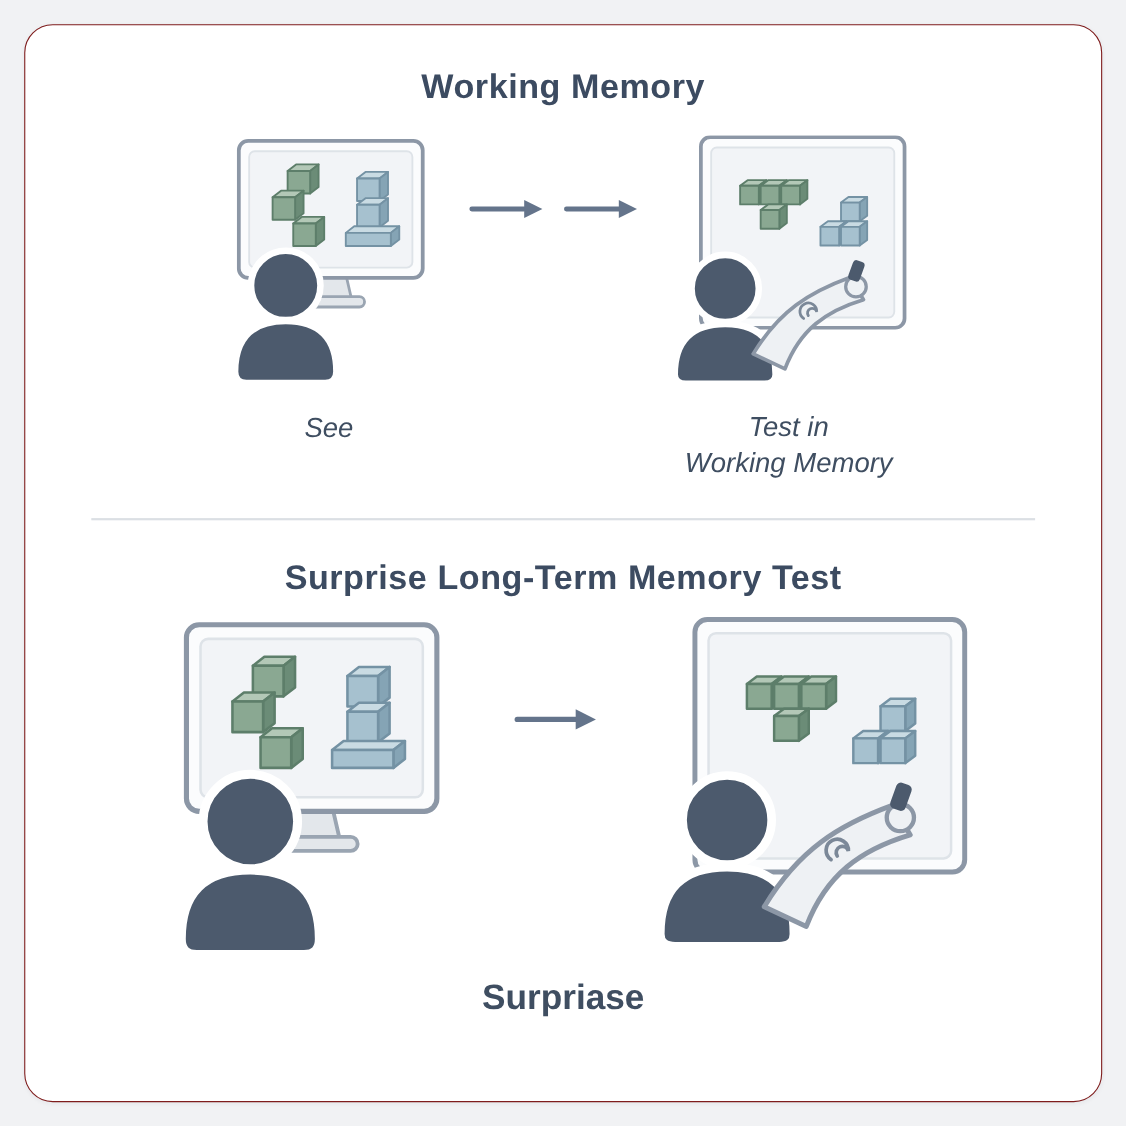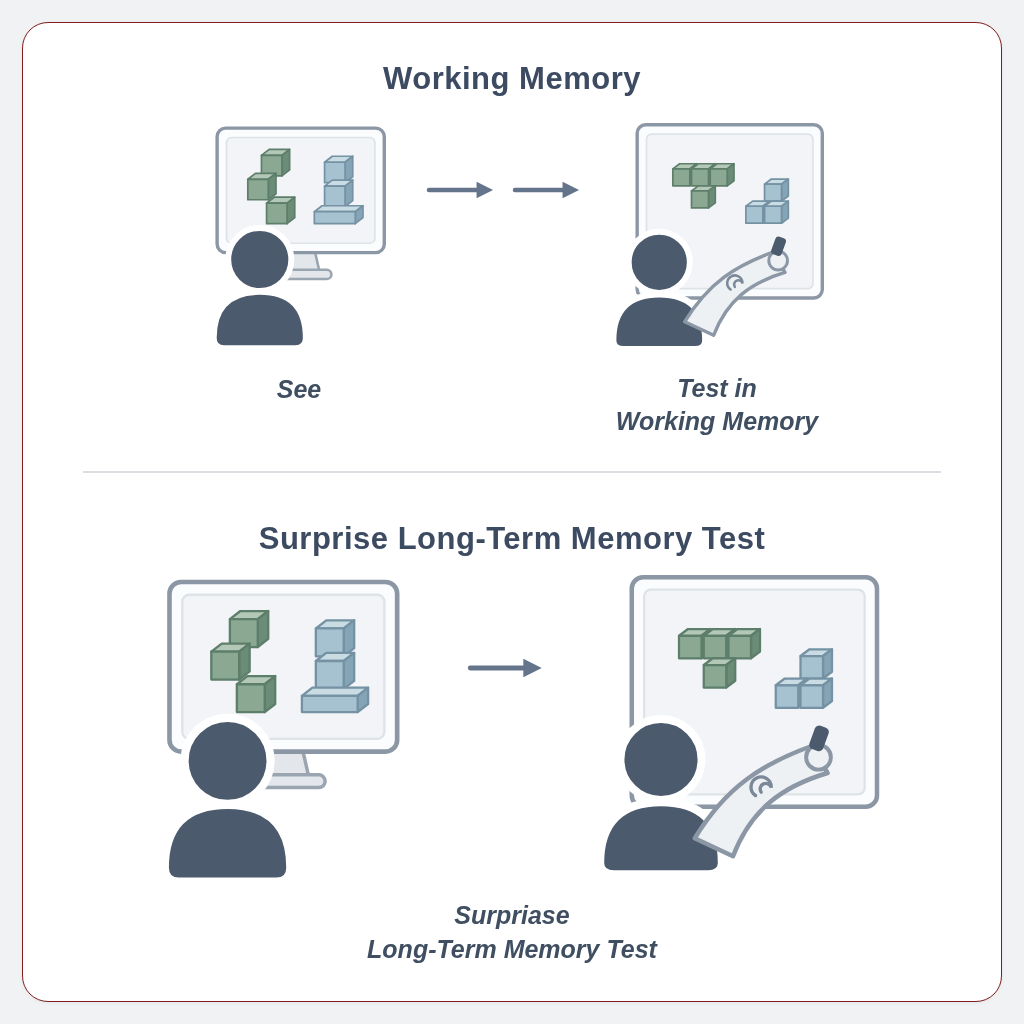"See" .stage-label { font-weight: 700 -> 400 }
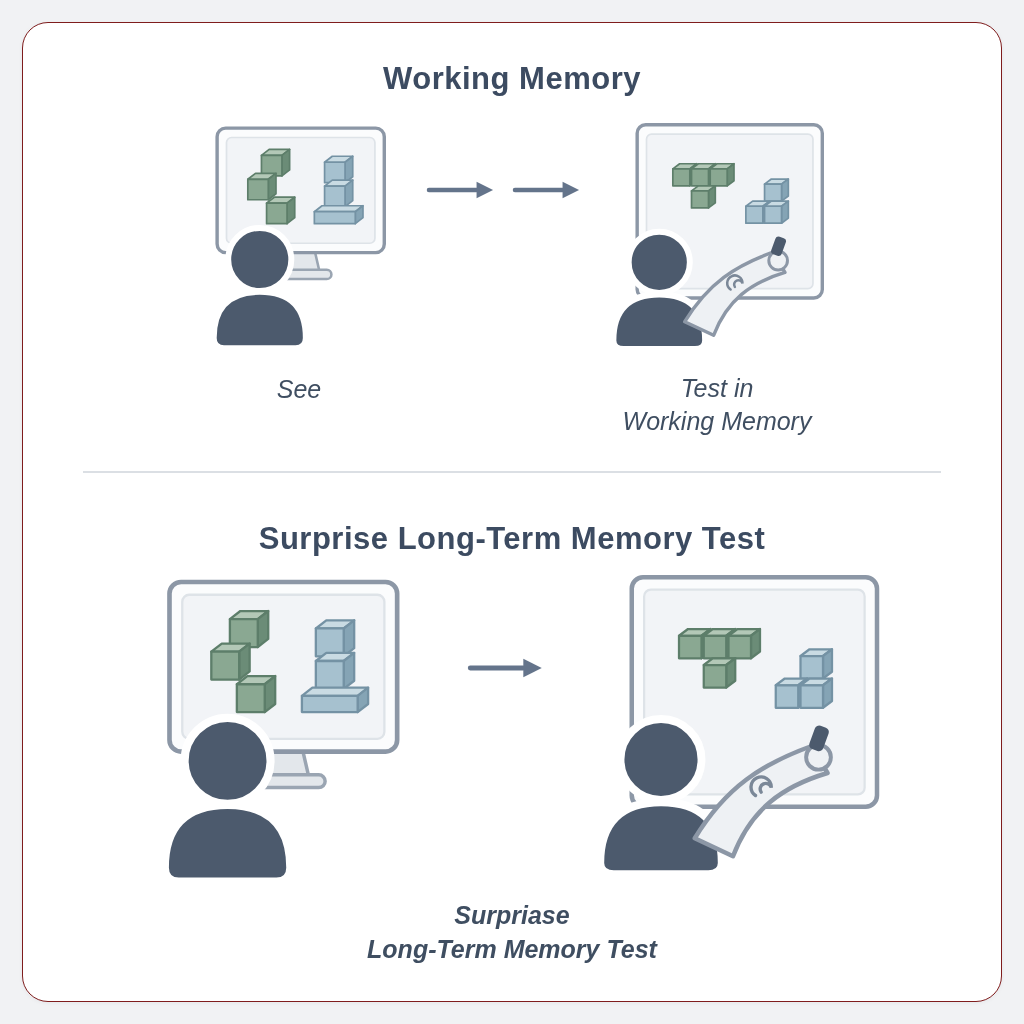"Surprise Long-Term Memory Test" .lt-title { margin-top: 48px -> 34px }
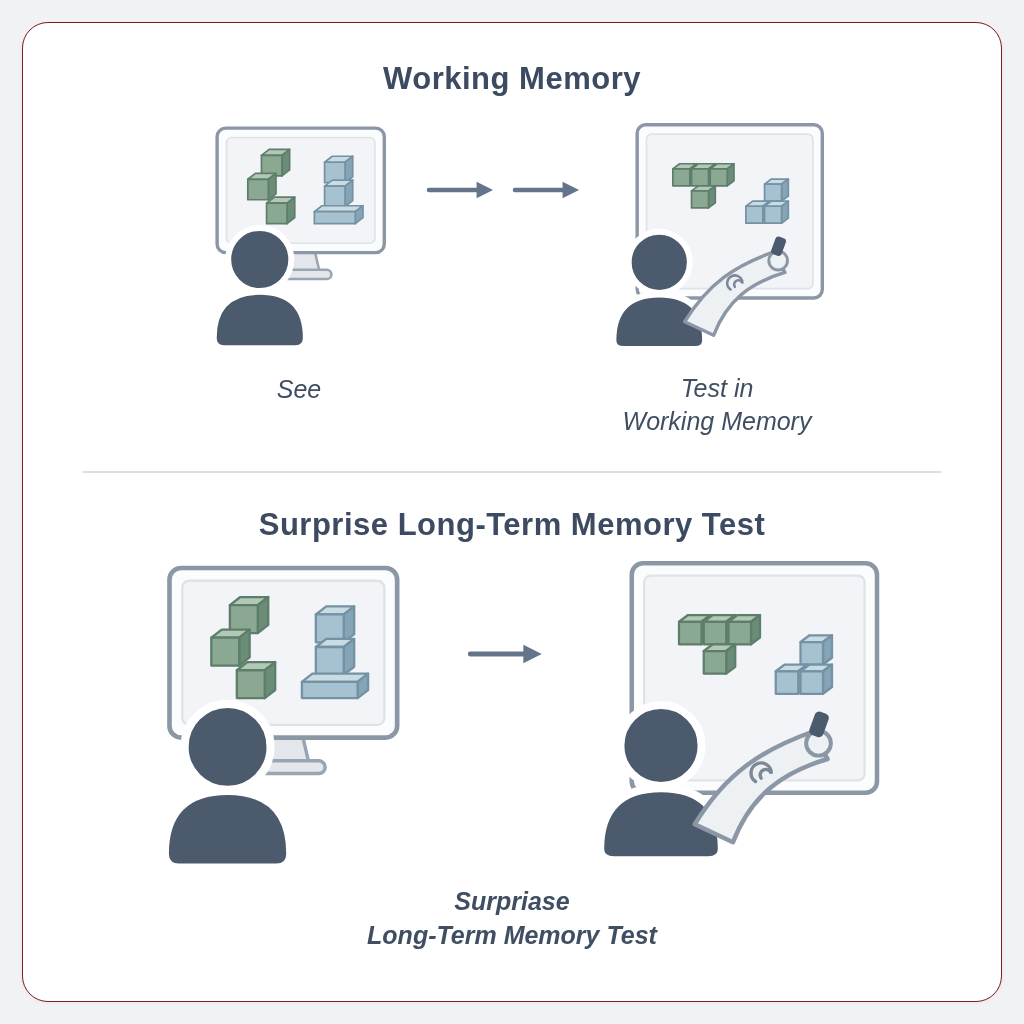"Surpriase" .caption { font-size: 25px -> 32px; font-style: italic -> none }
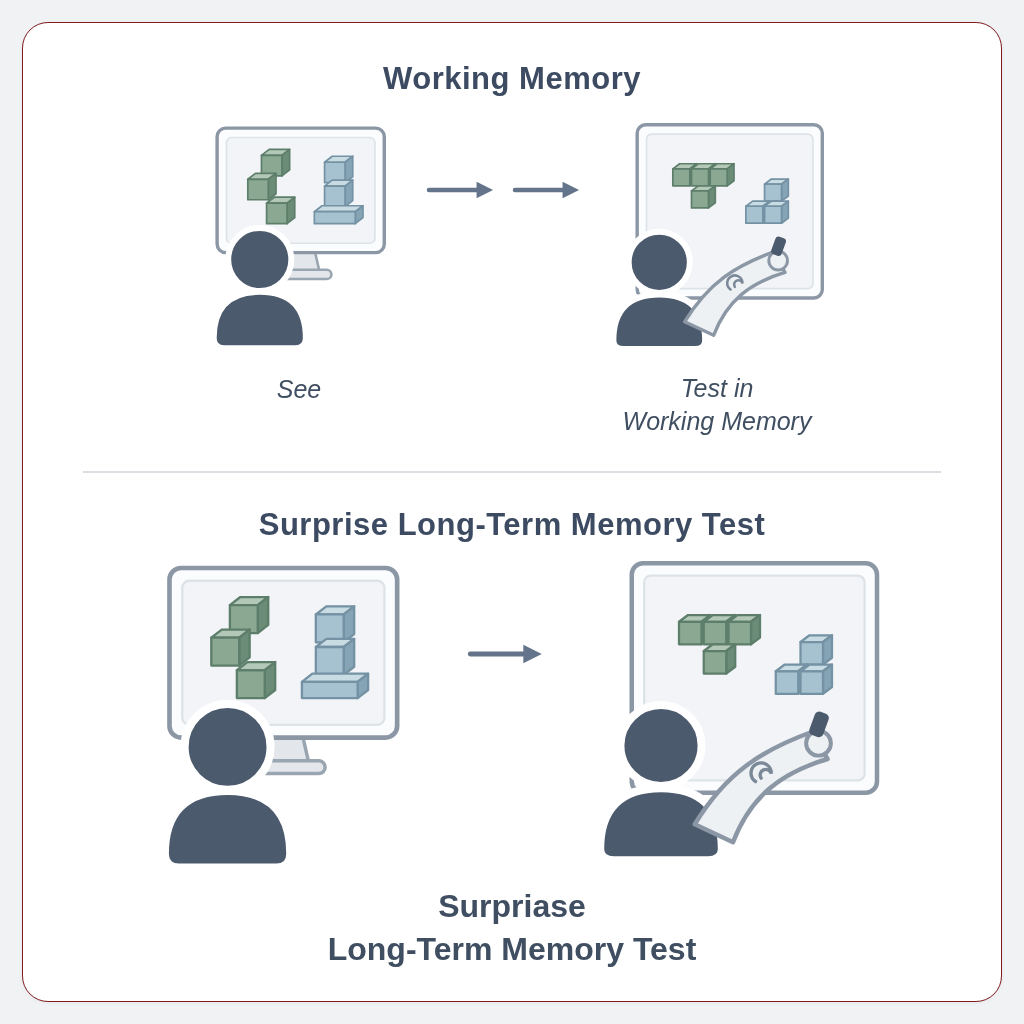"Long-Term Memory Test" span { html: <span>Long-Term Memory Test</span> -> none }
